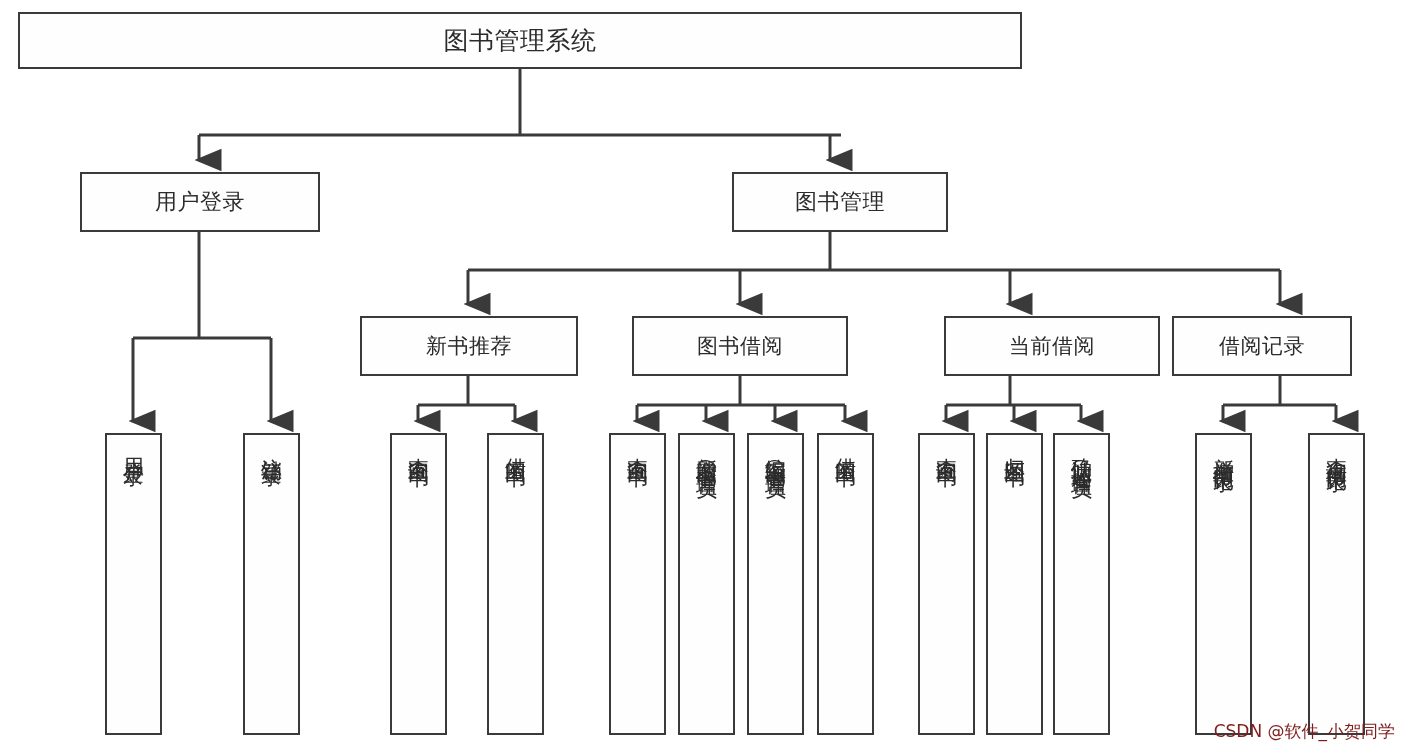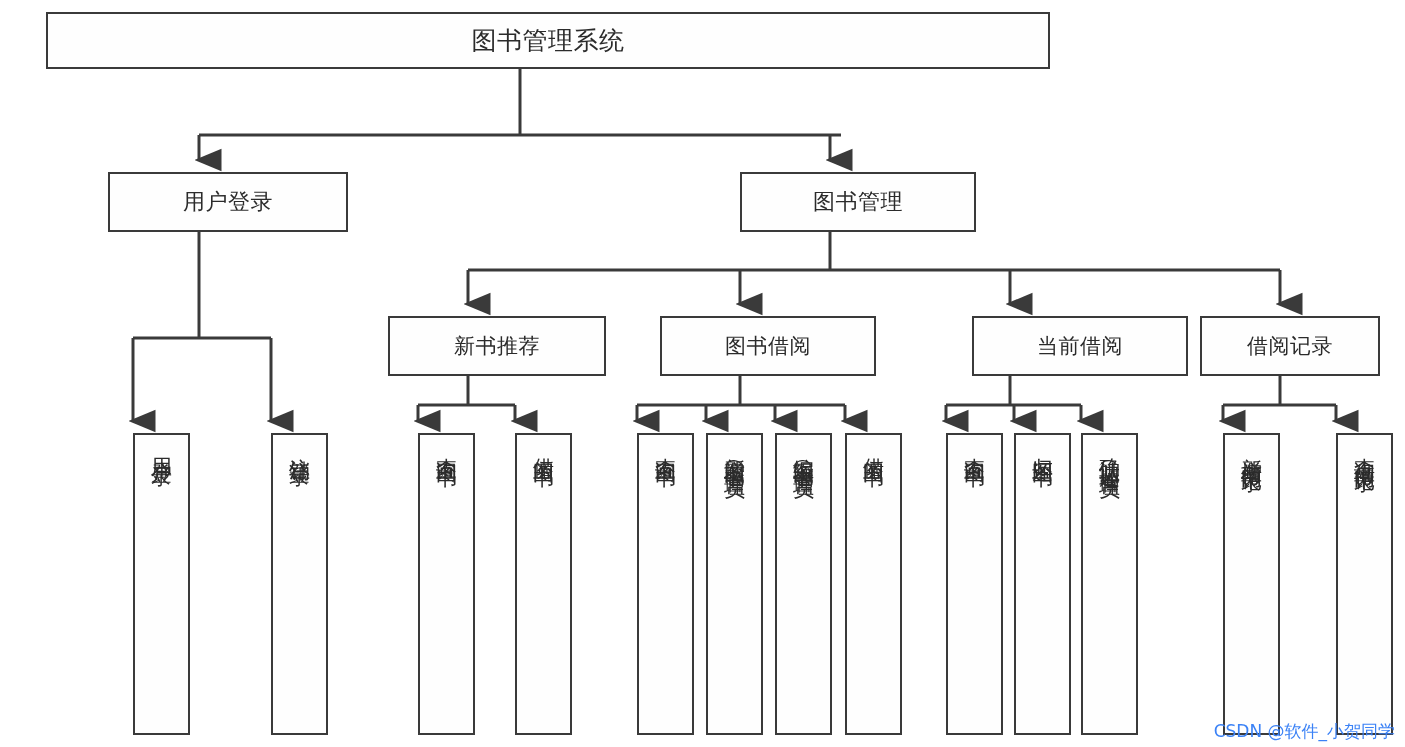"图书管理系统" .node { margin-left: 28px -> none }
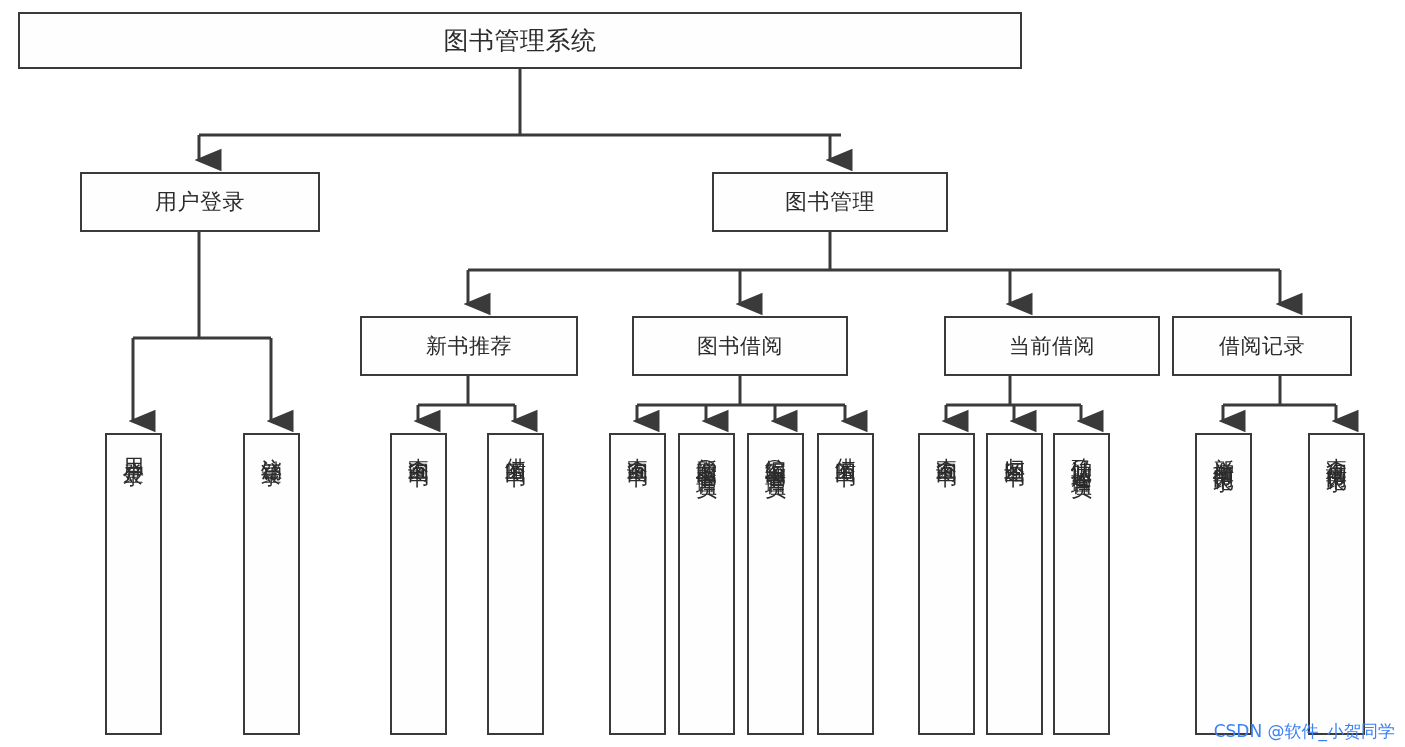"图书管理" div.node { left: 712px -> 732px; width: 236px -> 216px }
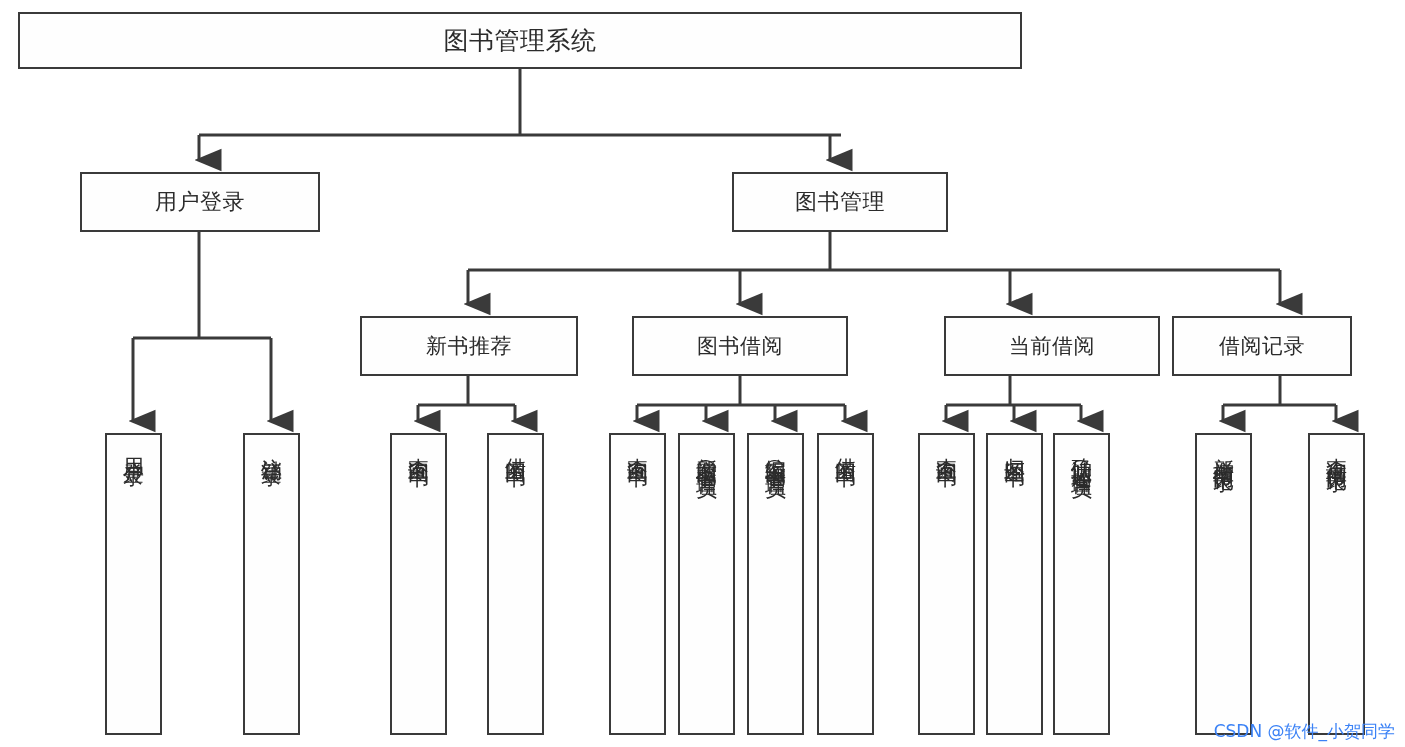"CSDN @软件_小贺同学" #watermark { color: #3b82f6 -> #7f1d1d }
